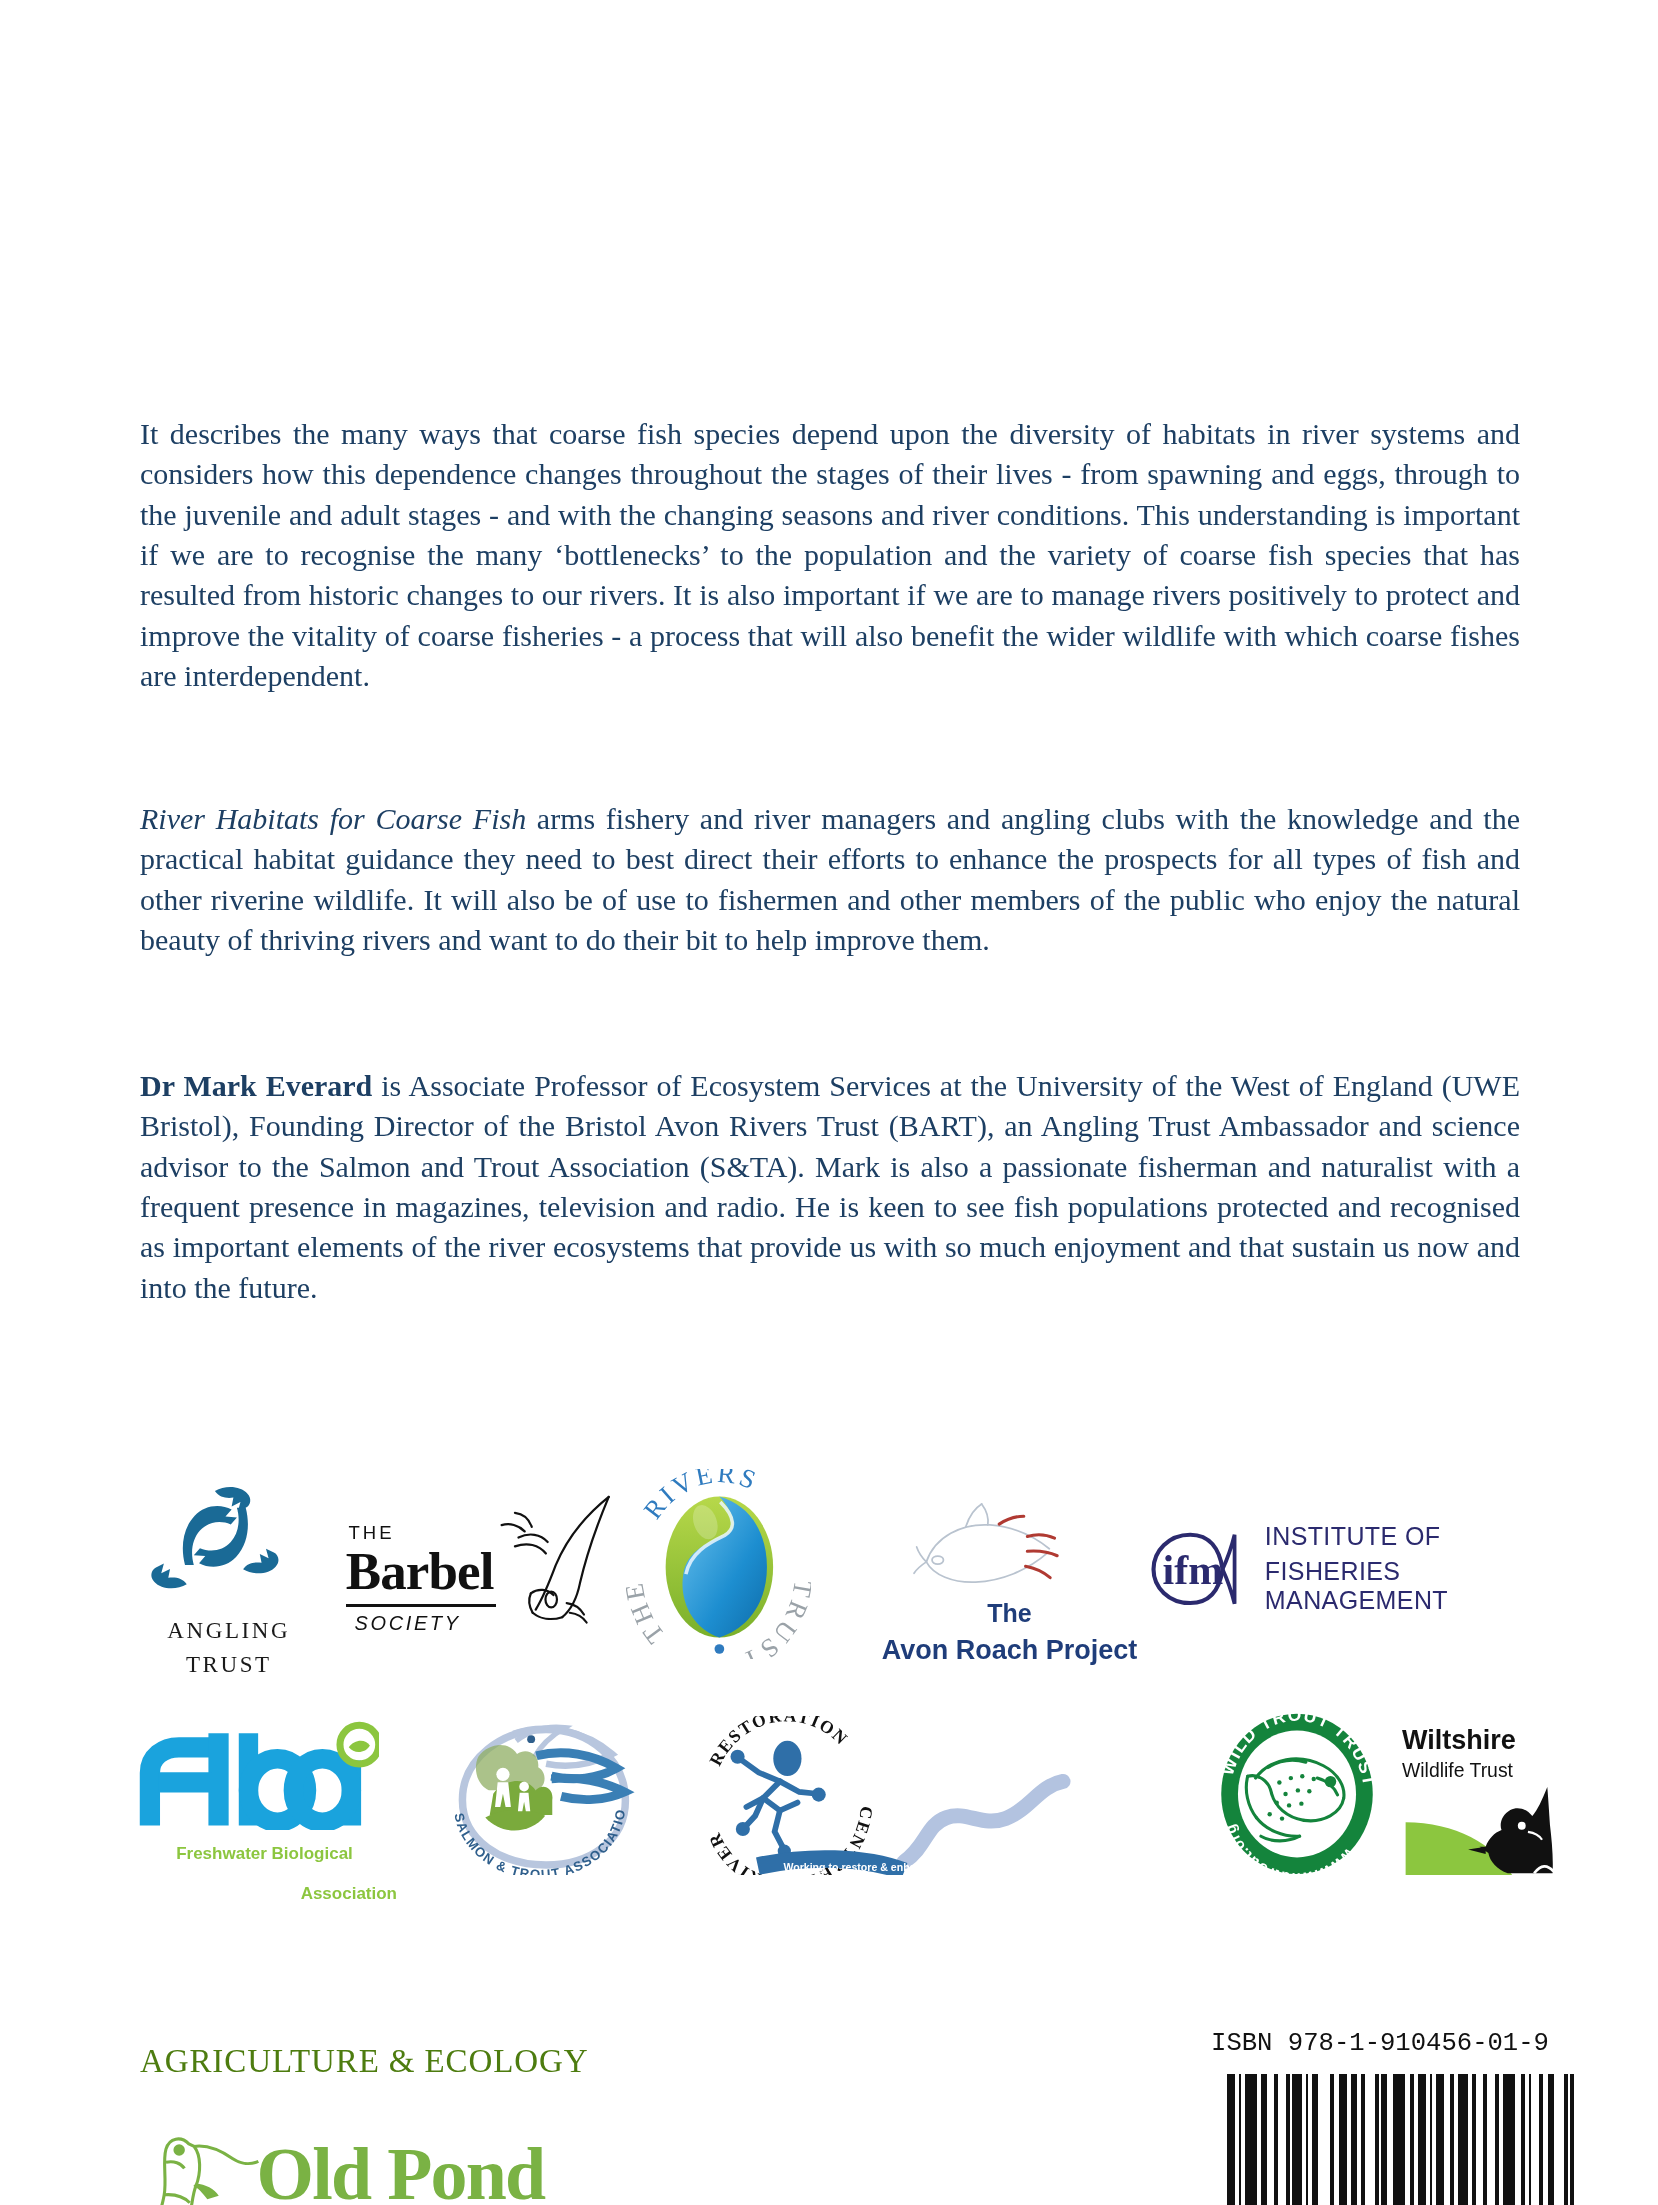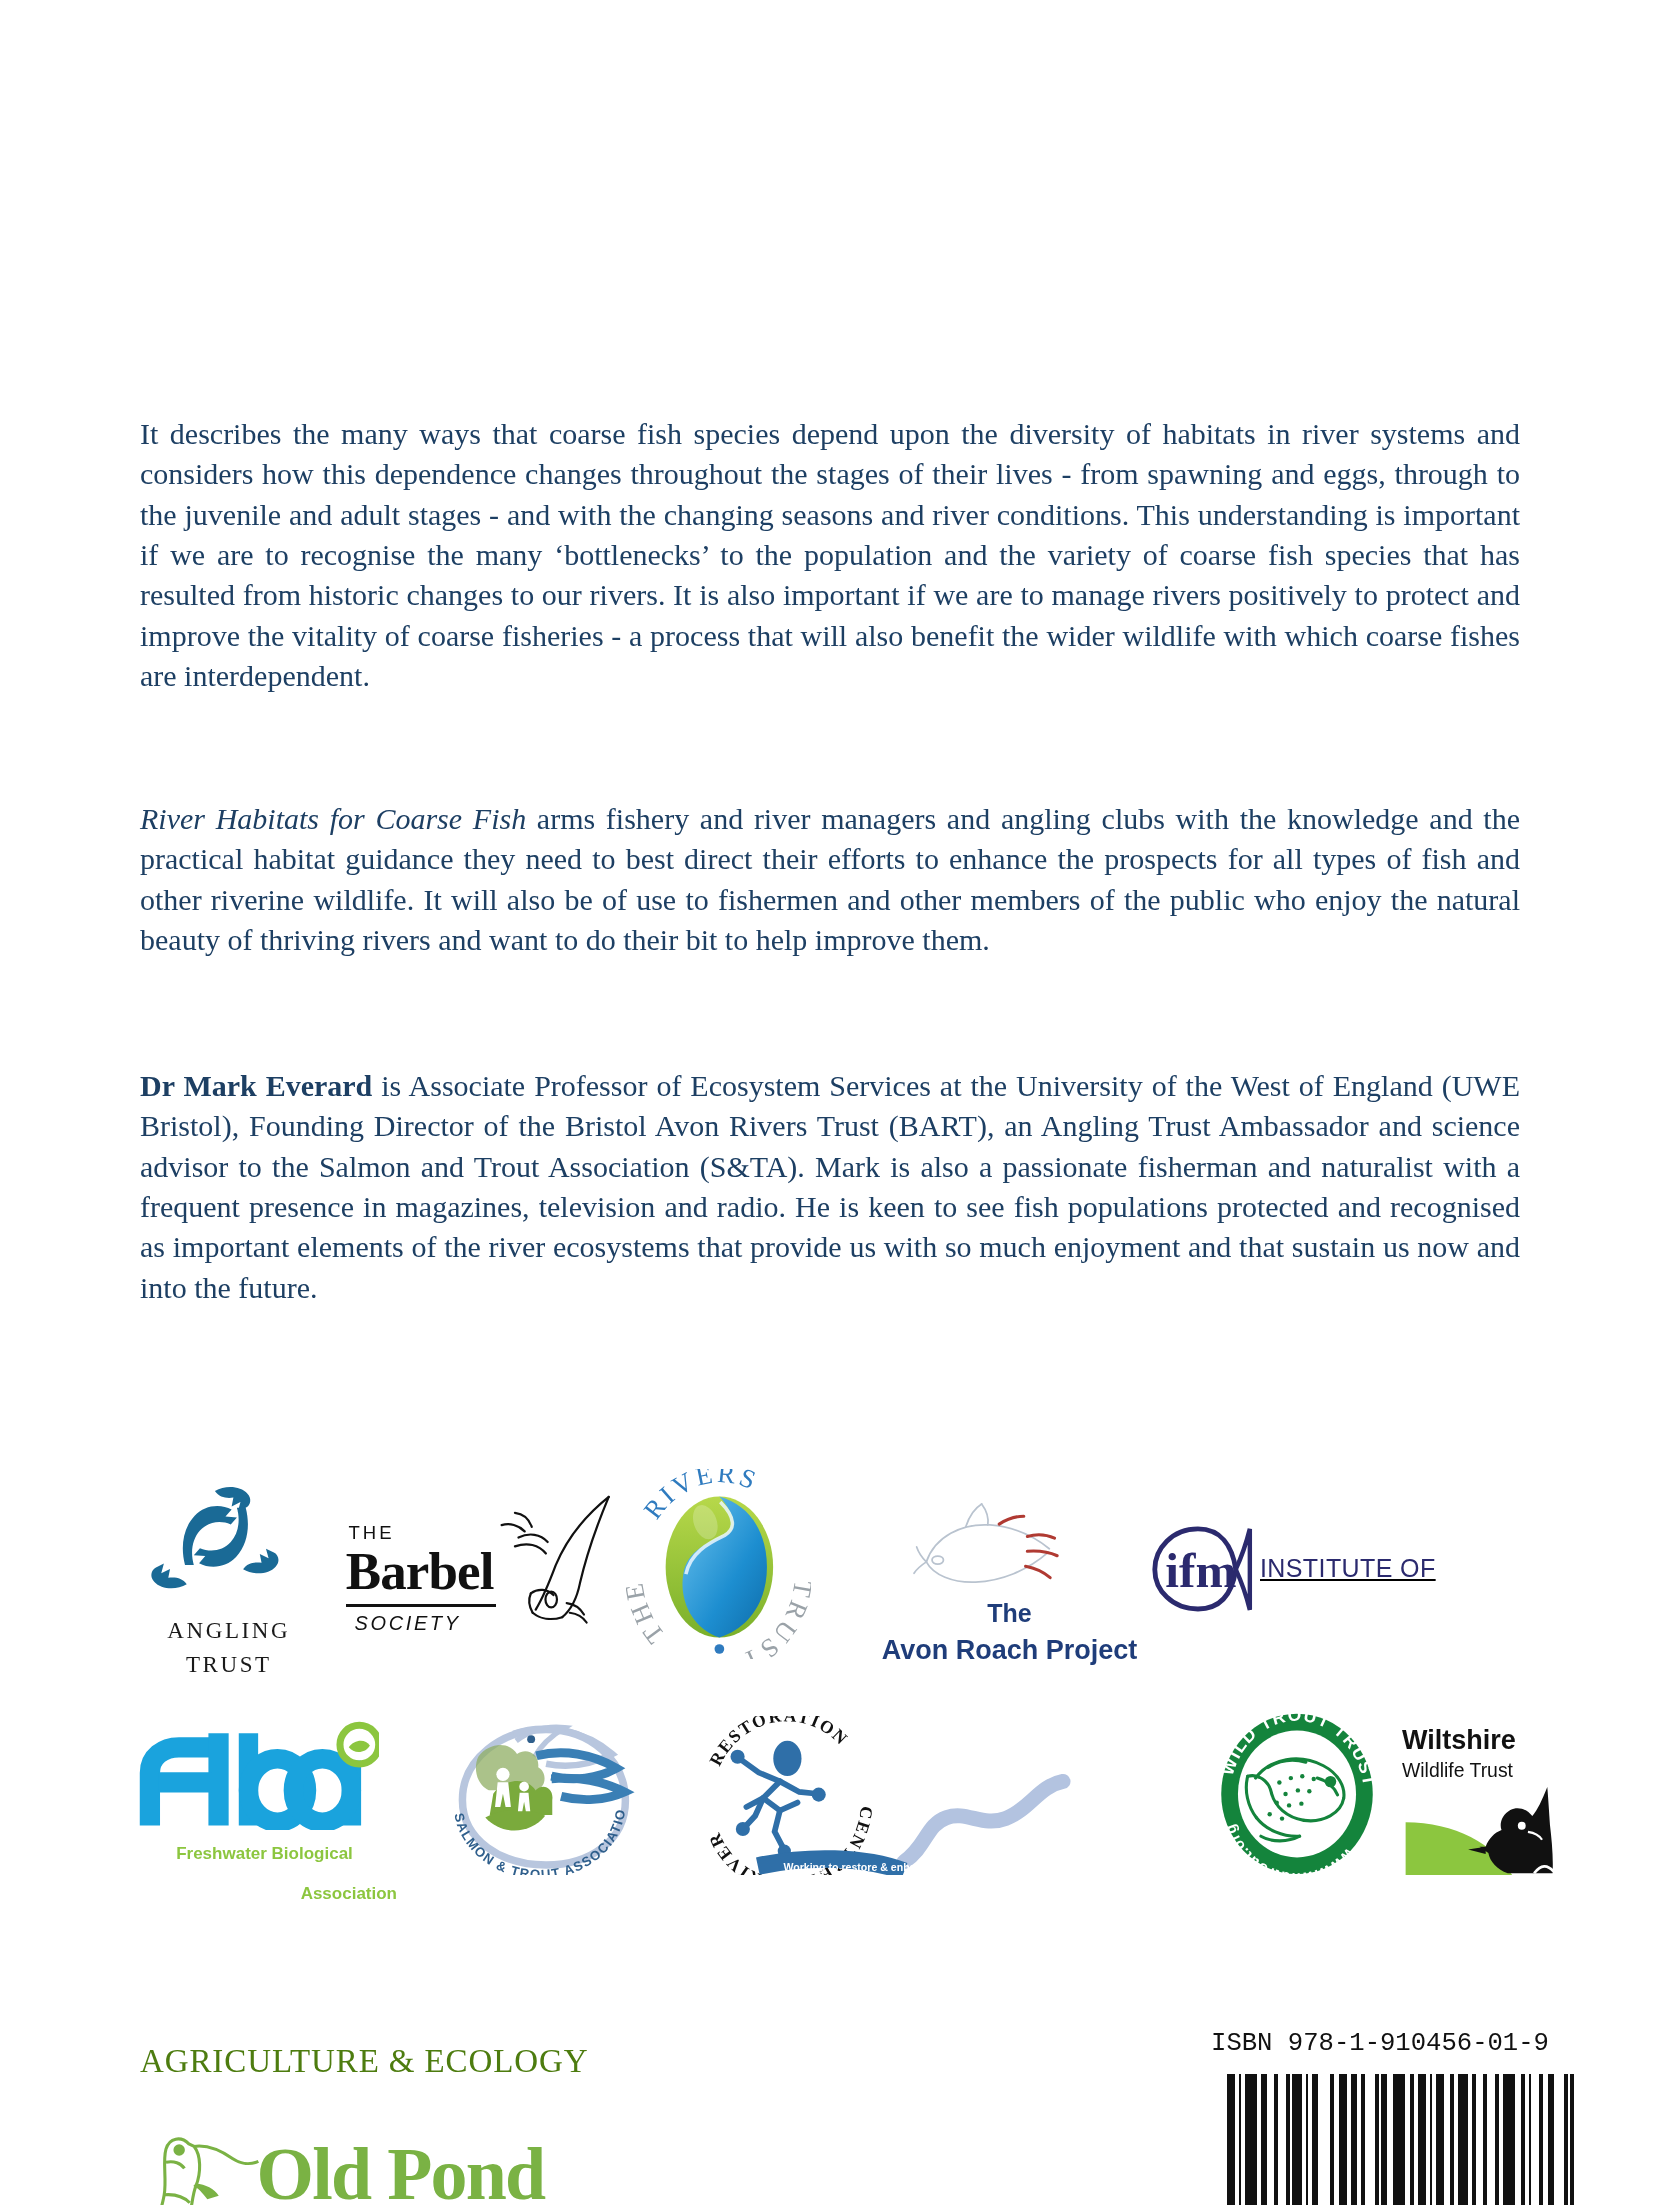"ifm" div { gap: 4px -> 25px; text-decoration: underline -> none }
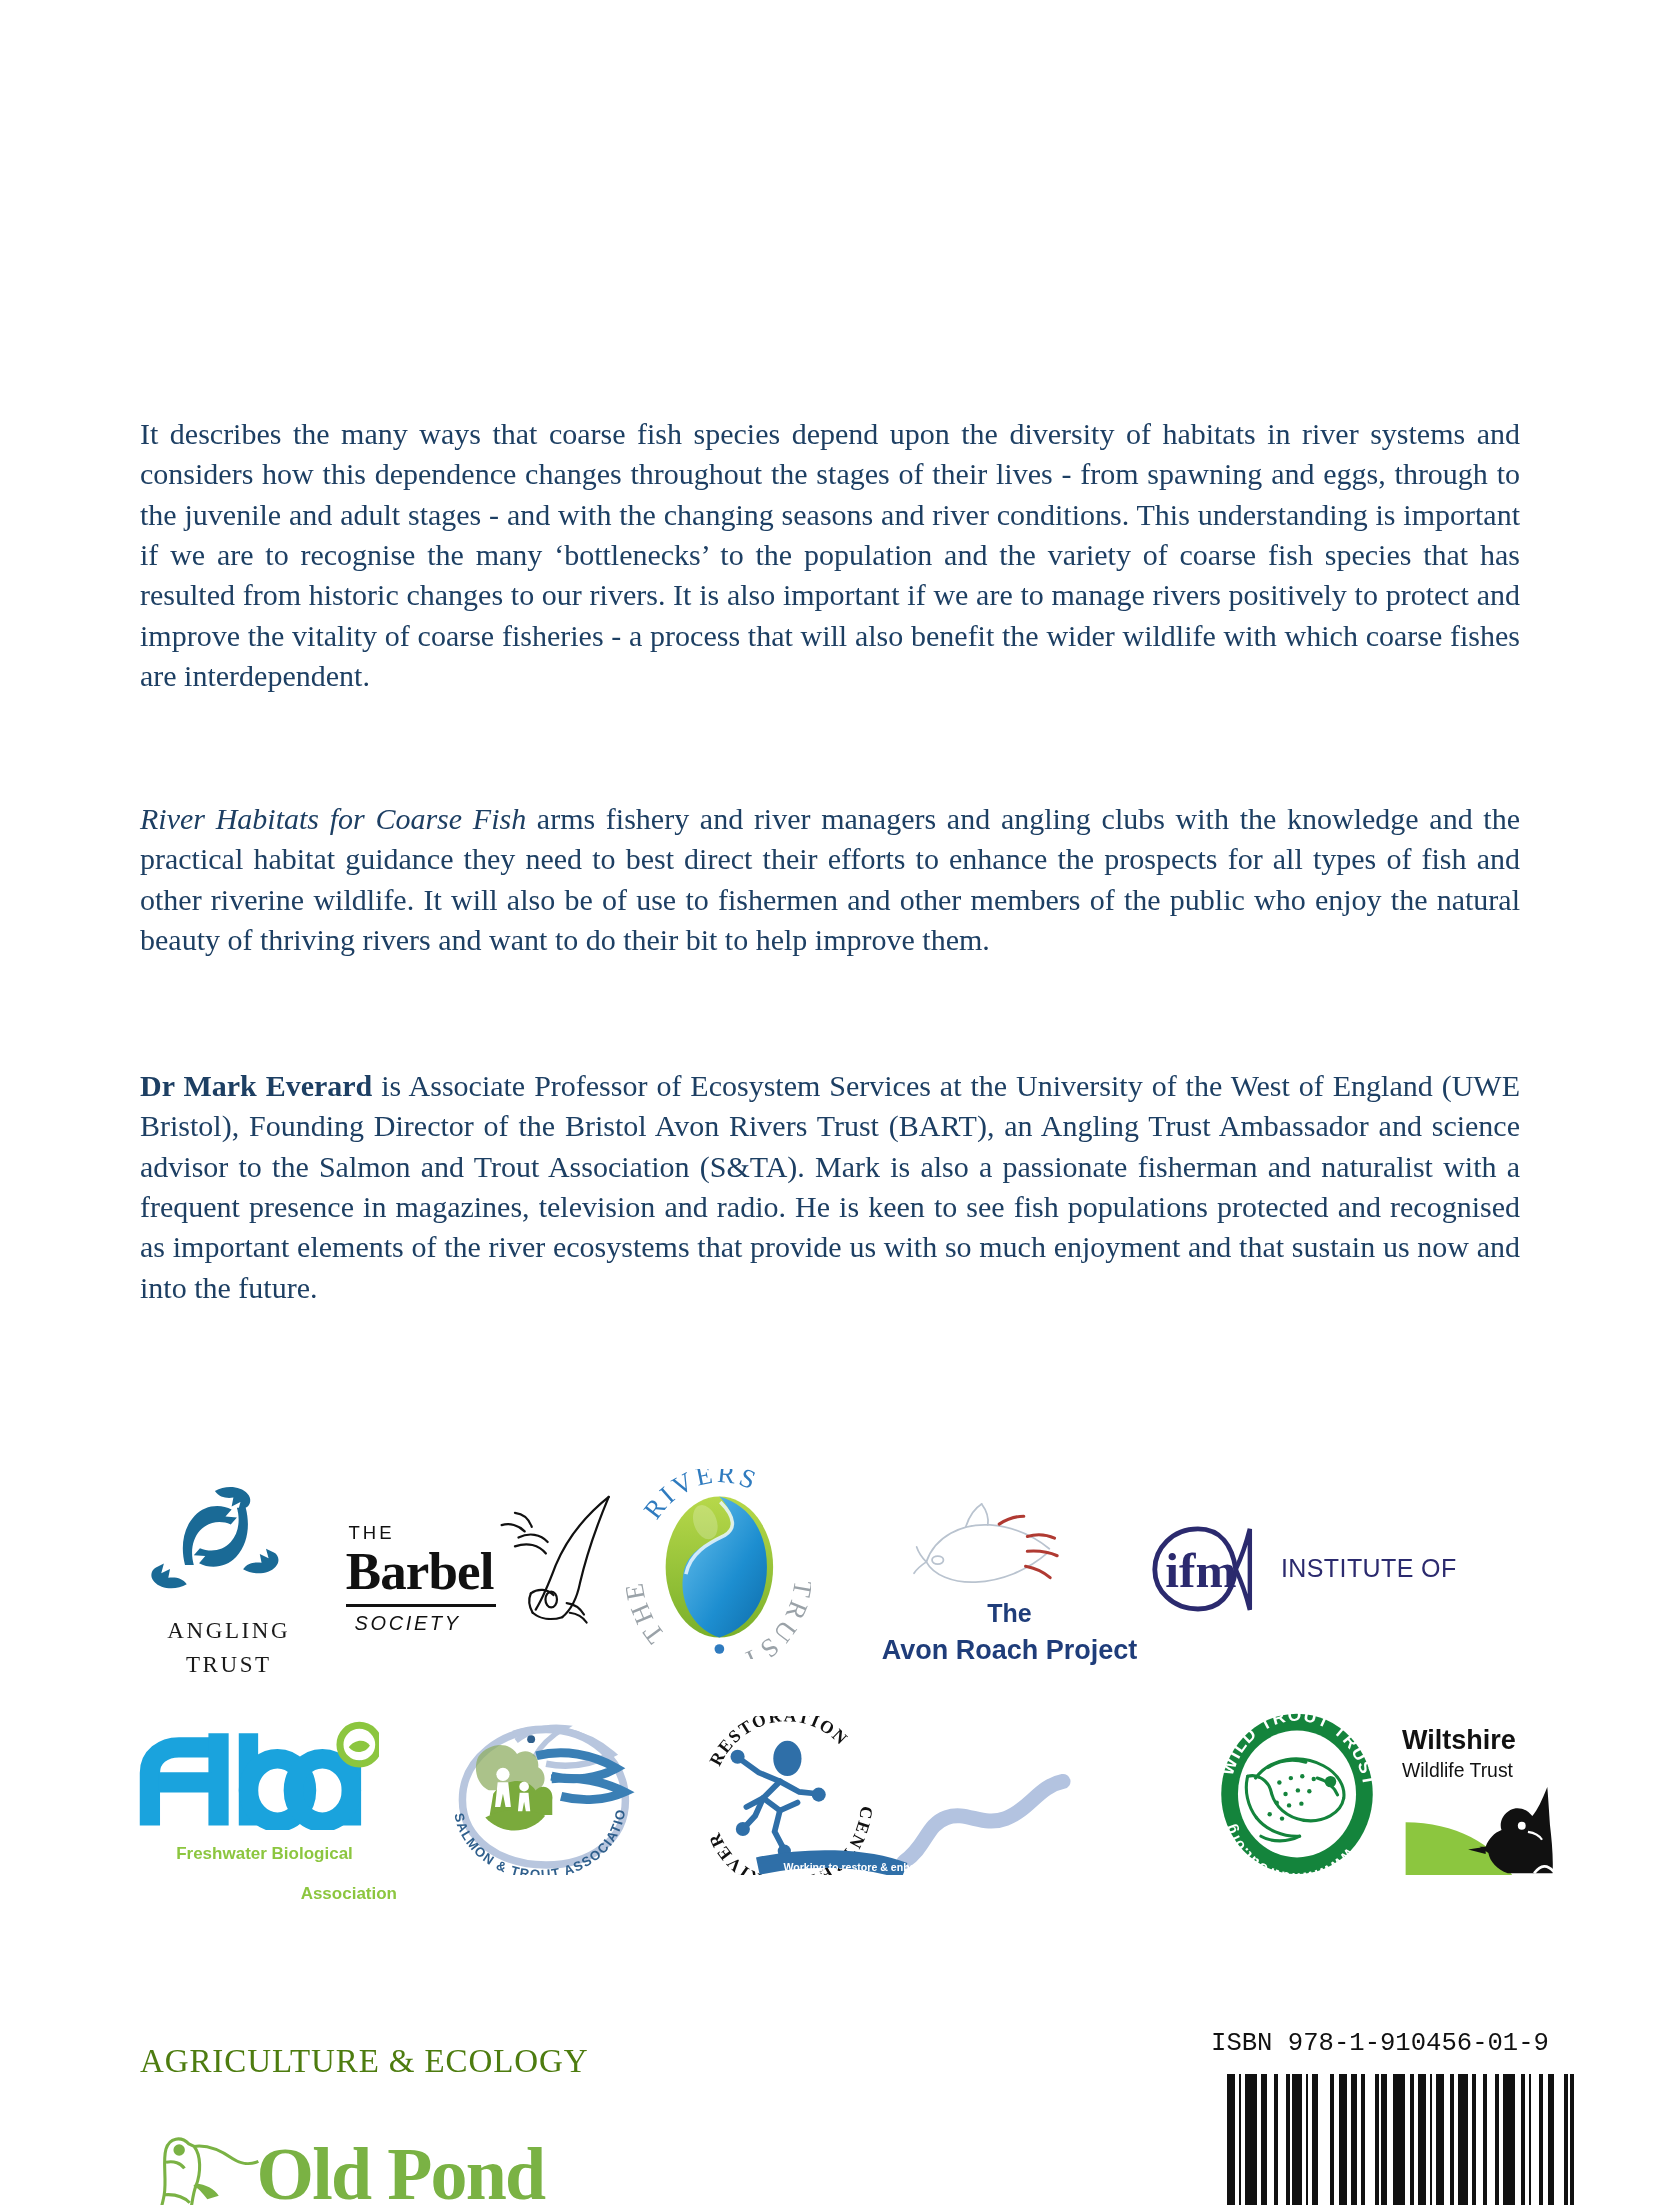"FISHERIES MANAGEMENT" div { html: none -> <div>FISHERIES MANAGEMENT</div> }
